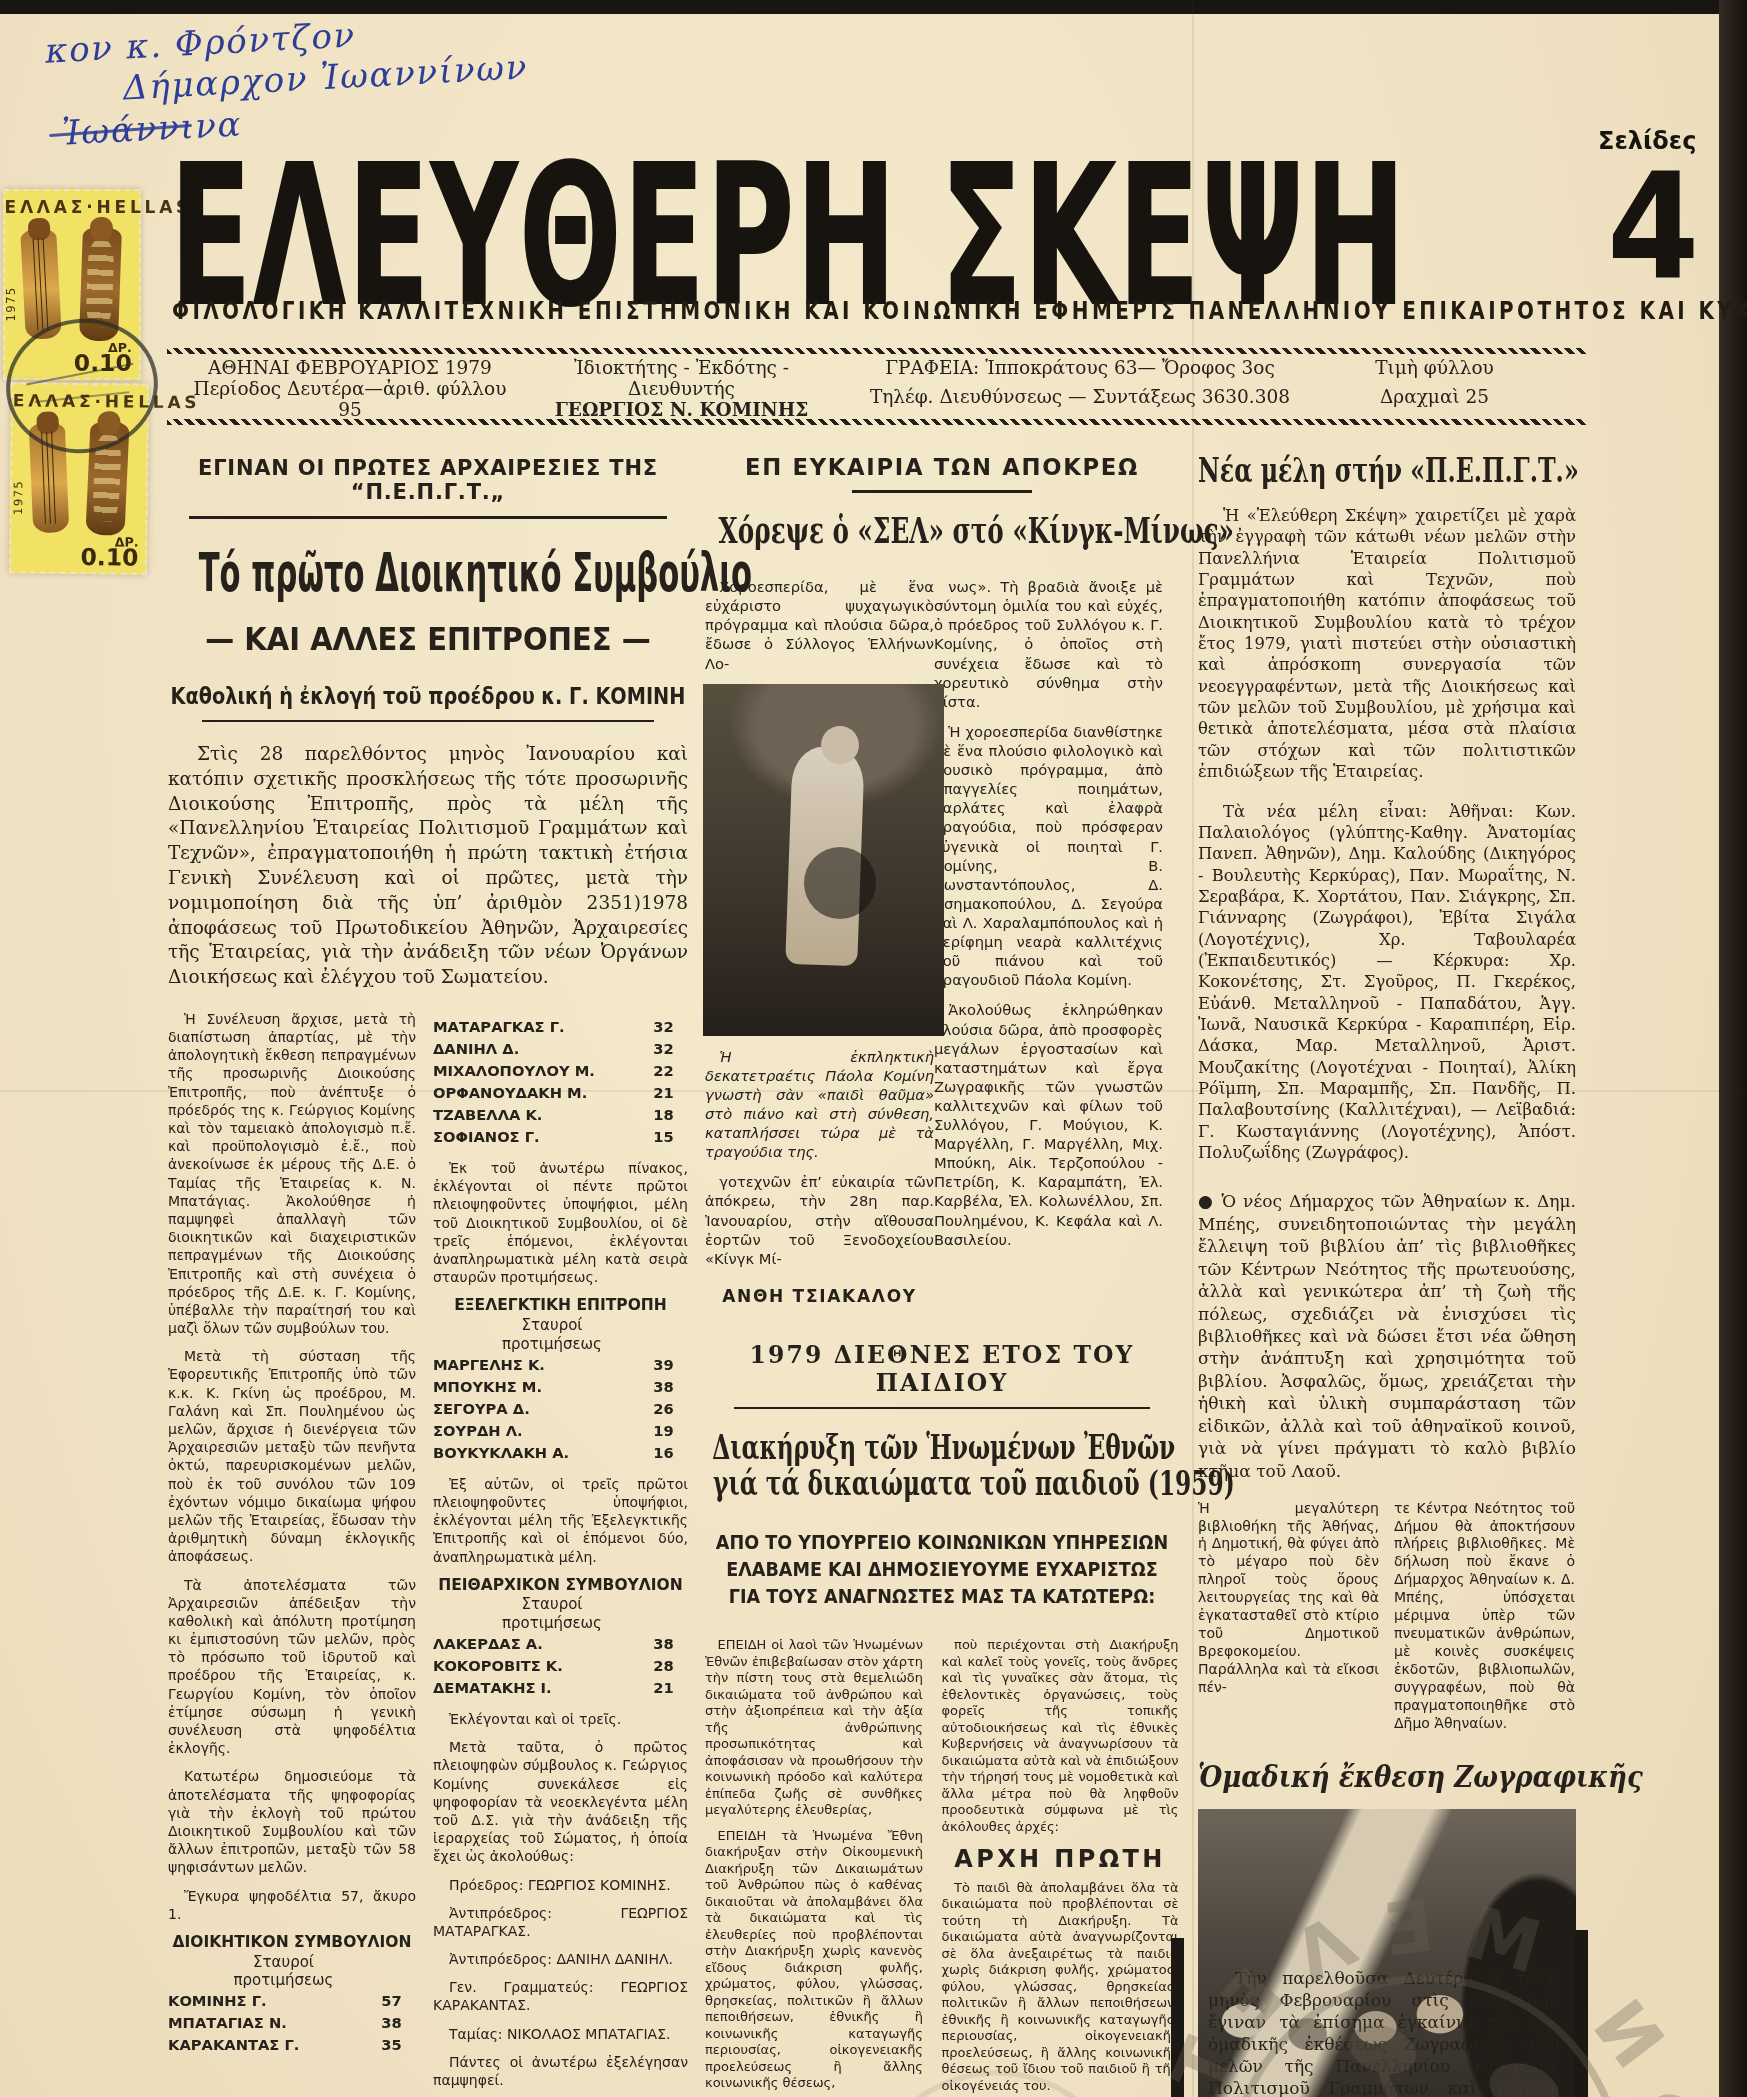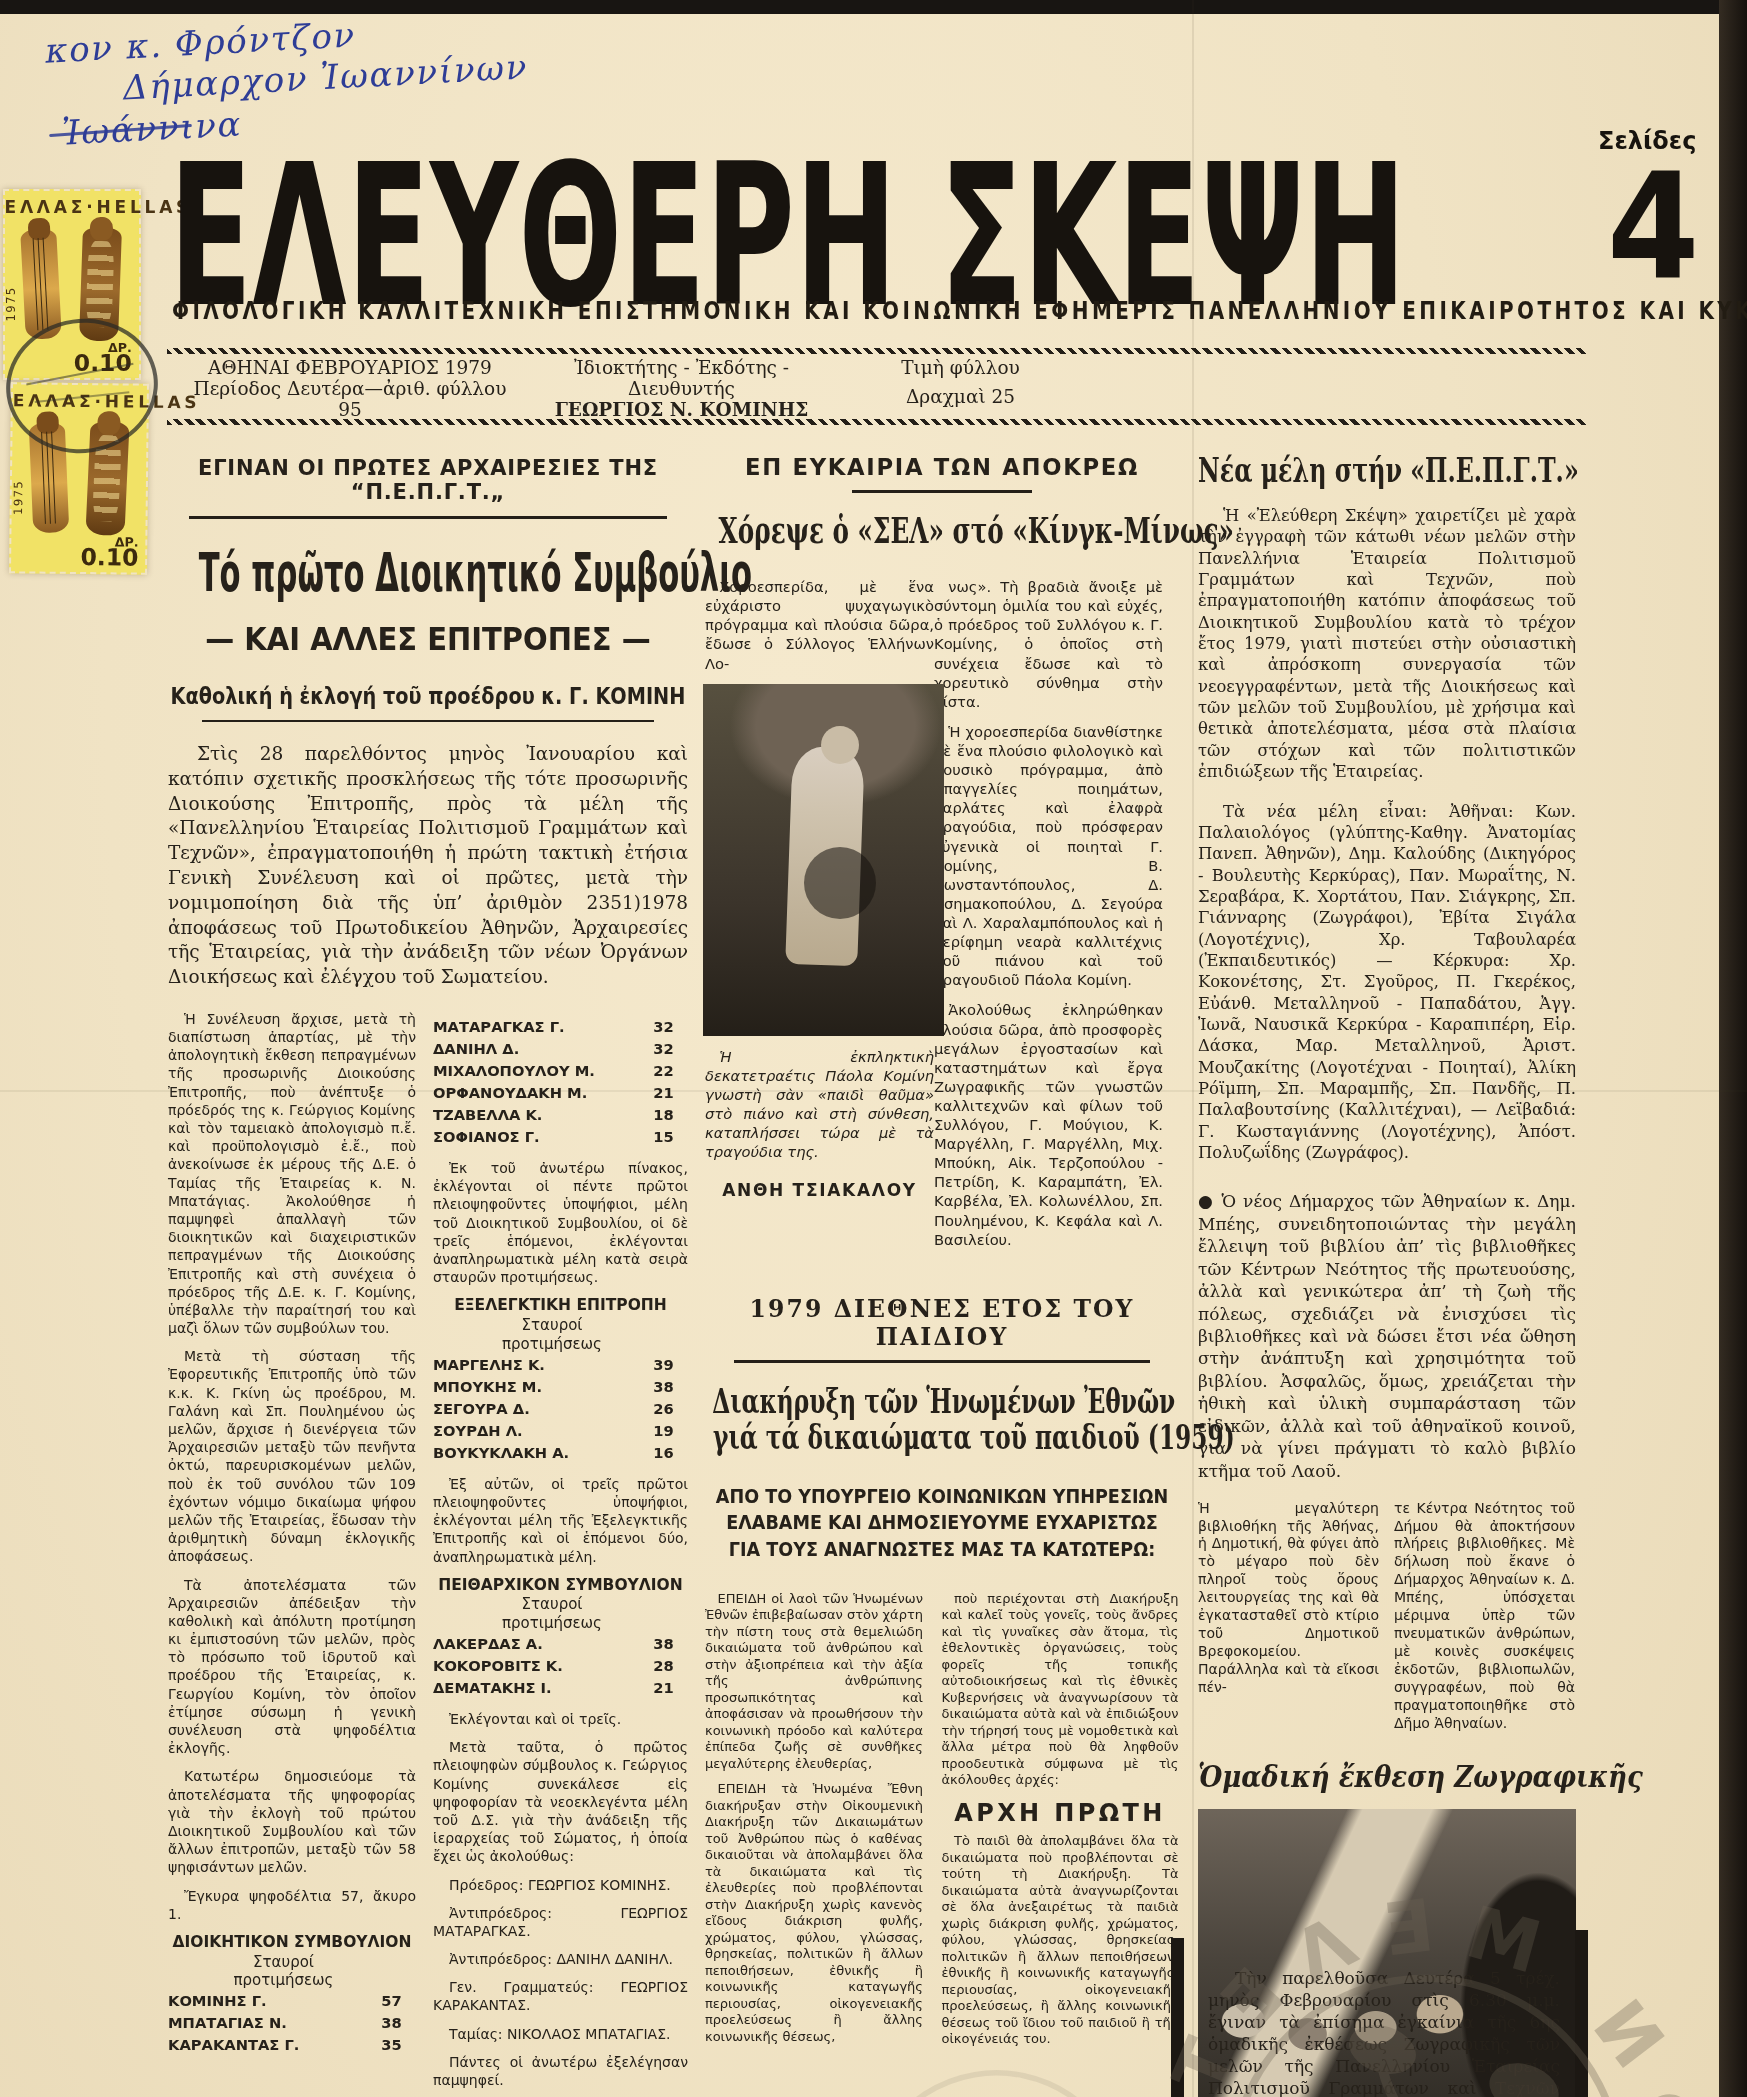"ΓΡΑΦΕΙΑ: Ἱπποκράτους 63— Ὄροφος 3ος" div.info-cell { html: none -> <div> <div>ΓΡΑΦΕΙΑ: Ἱπποκράτους 63— Ὄροφος 3ος</div> <div>Τηλέφ. Διευθύνσεως — Συντάξεως 3630.308</div> </div> }
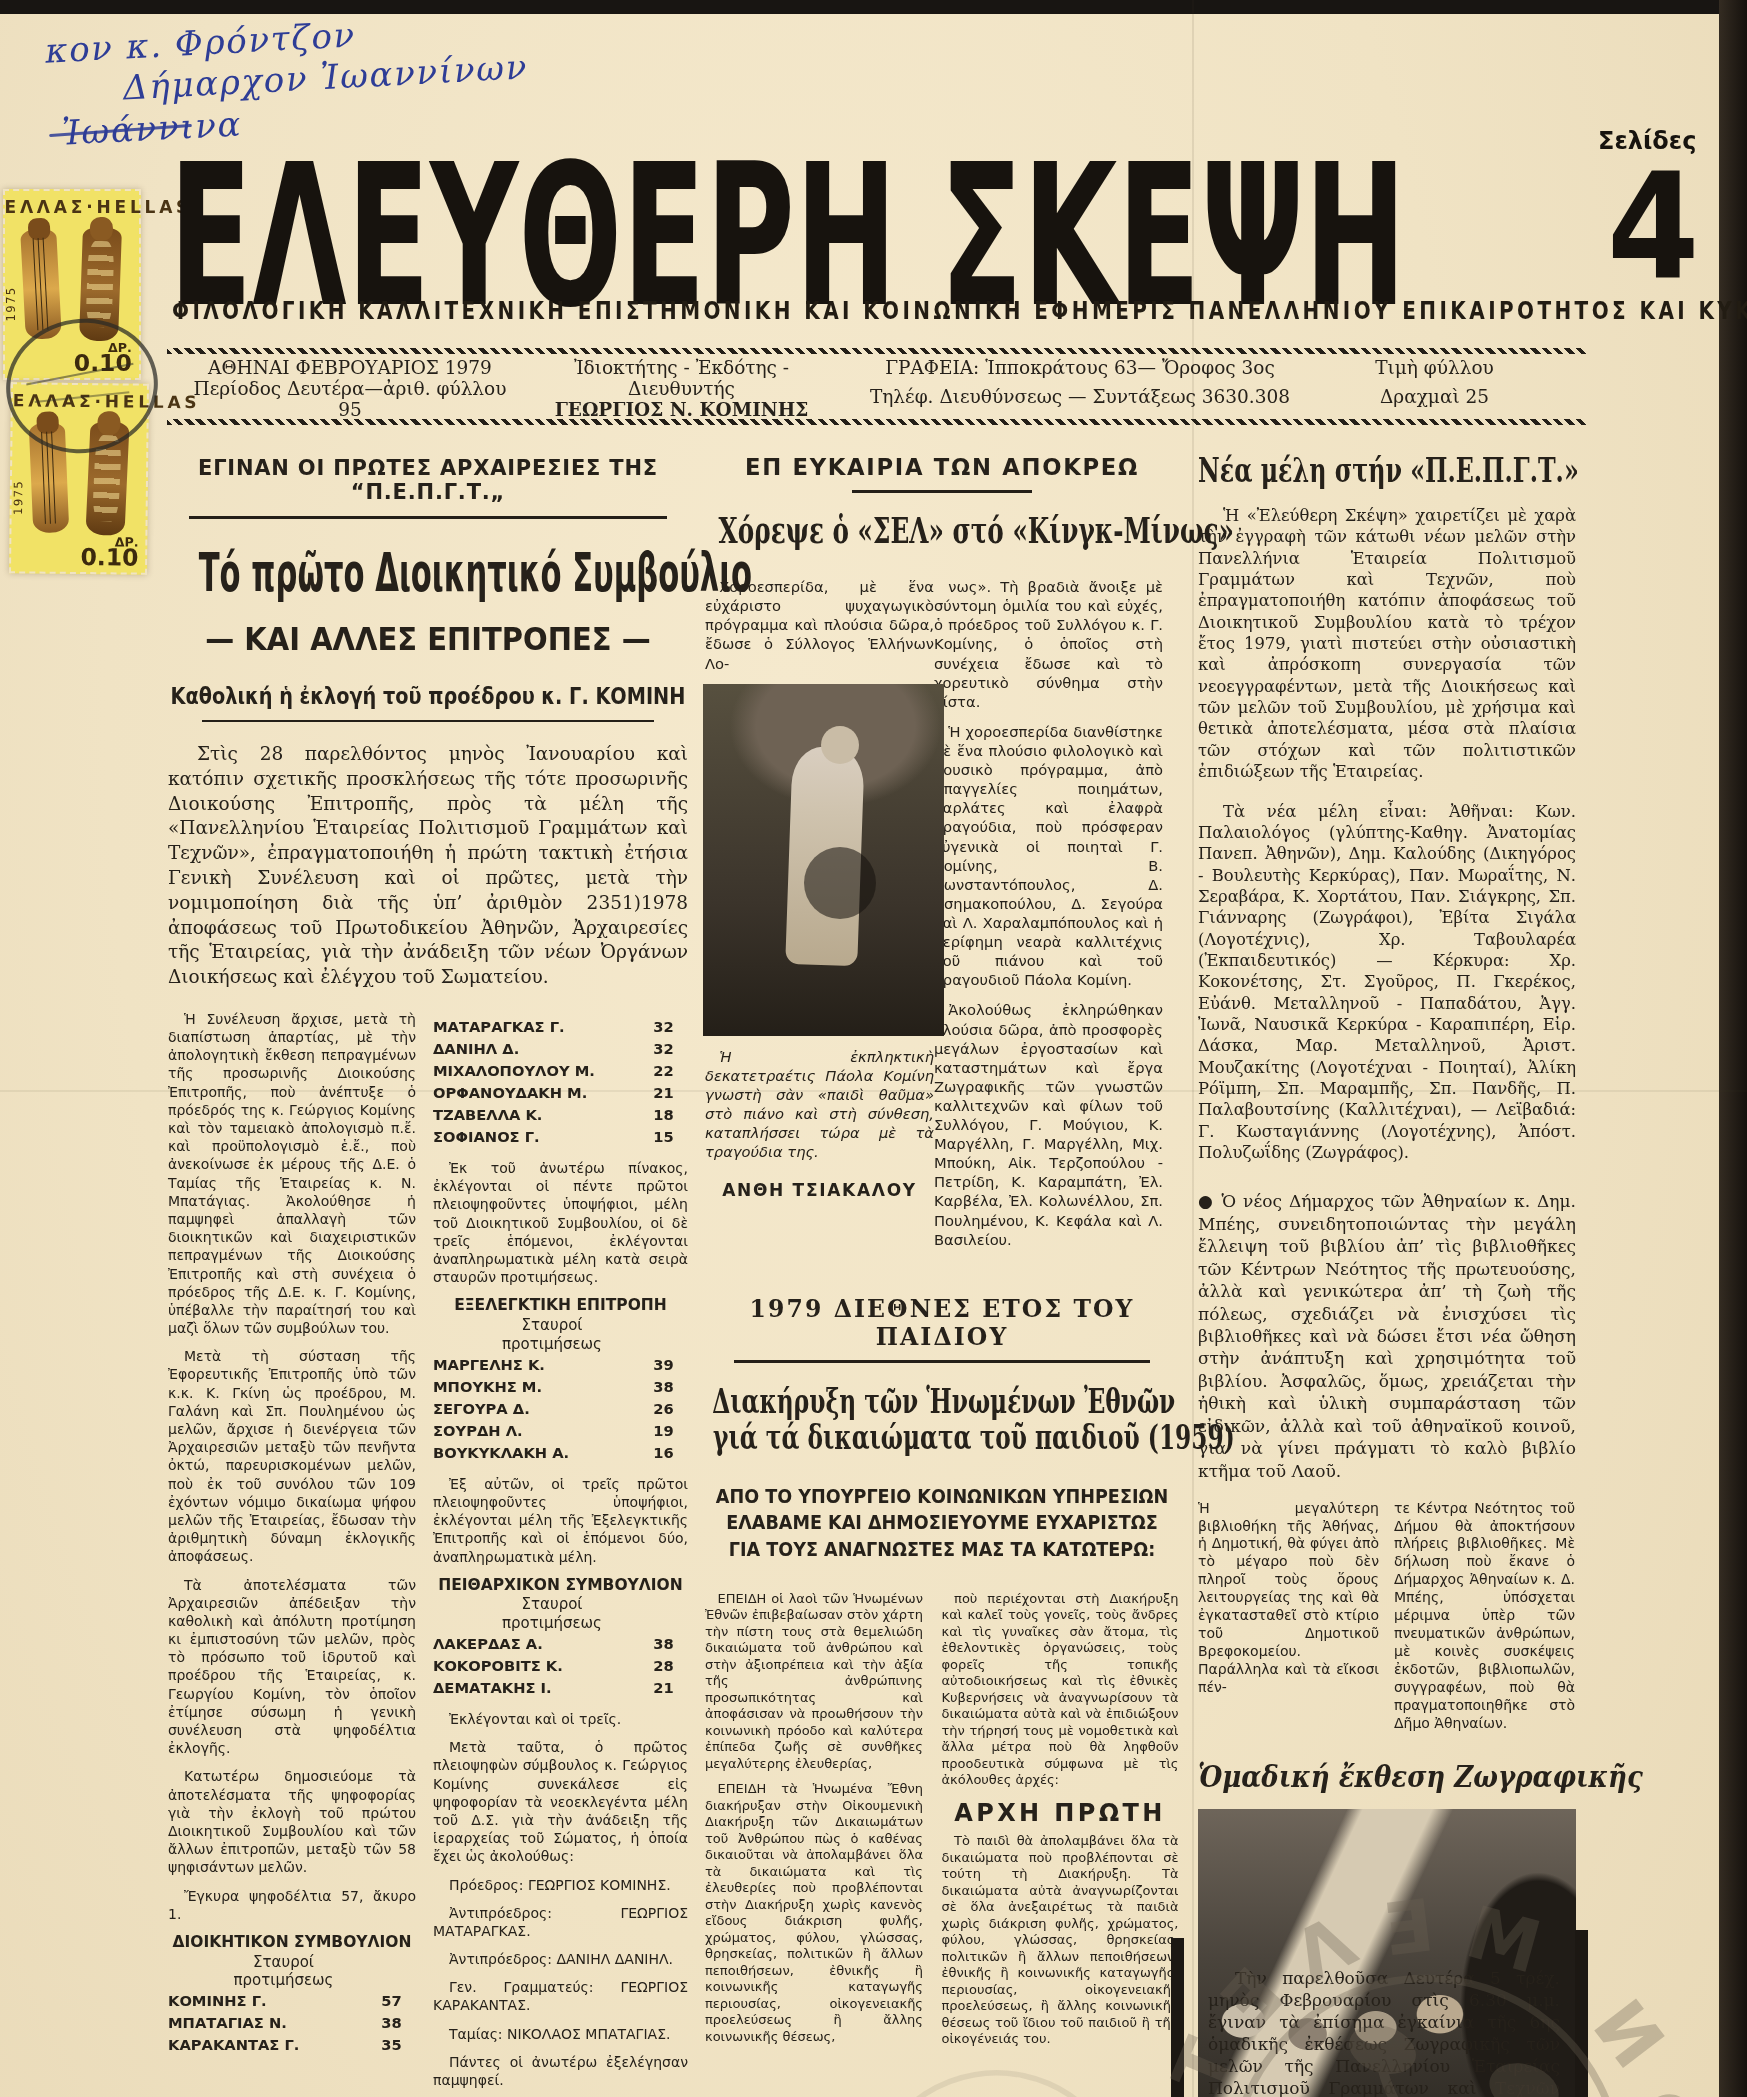"γοτεχνῶν ἐπ’ εὐκαιρία τῶν ἀπόκρεω," p { html: none -> <p>γοτεχνῶν ἐπ’ εὐκαιρία τῶν ἀπόκρεω, τὴν 28η παρ. Ἰανουαρίου, στὴν αἴθουσα ἑορτῶν τοῦ Ξενοδοχείου «Κίνγκ Μί-</p> }
